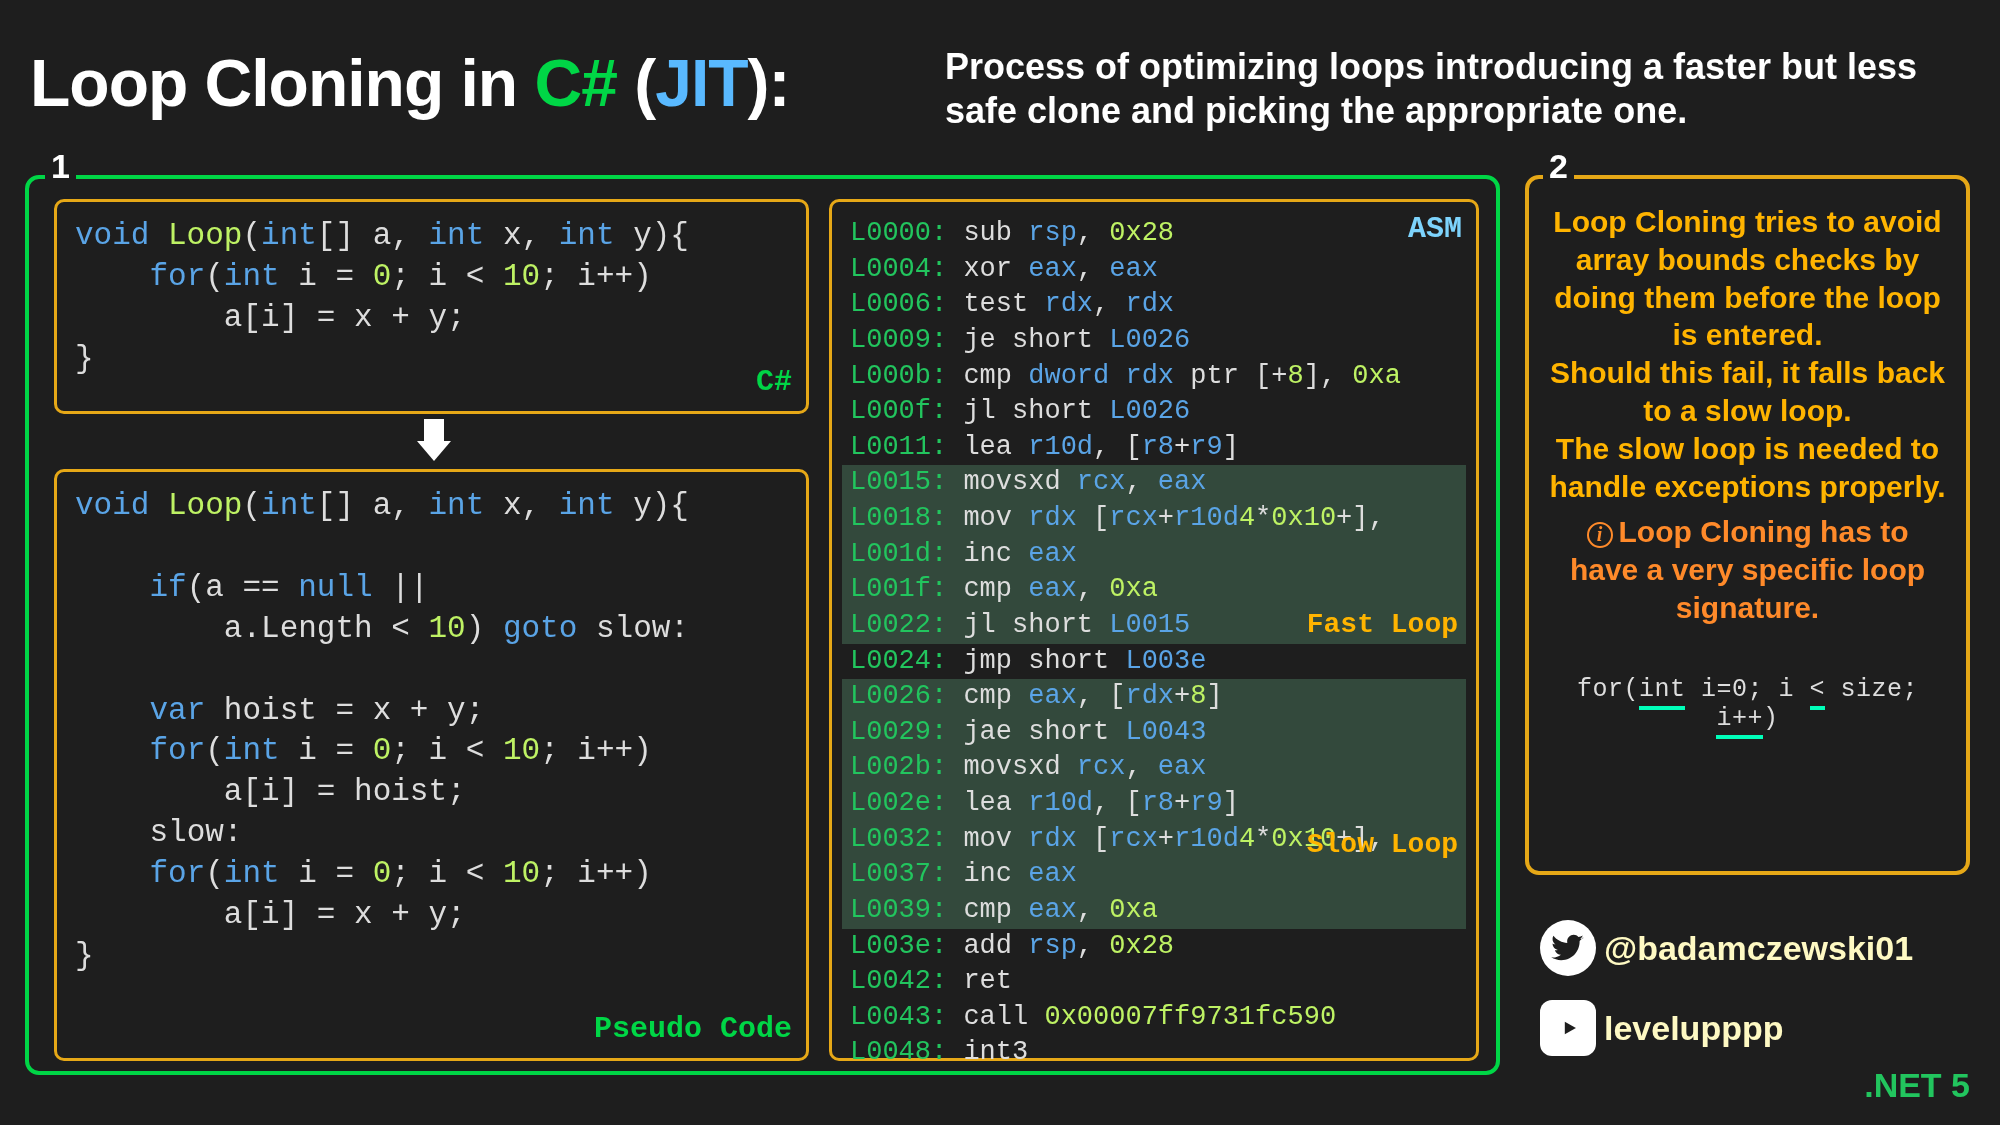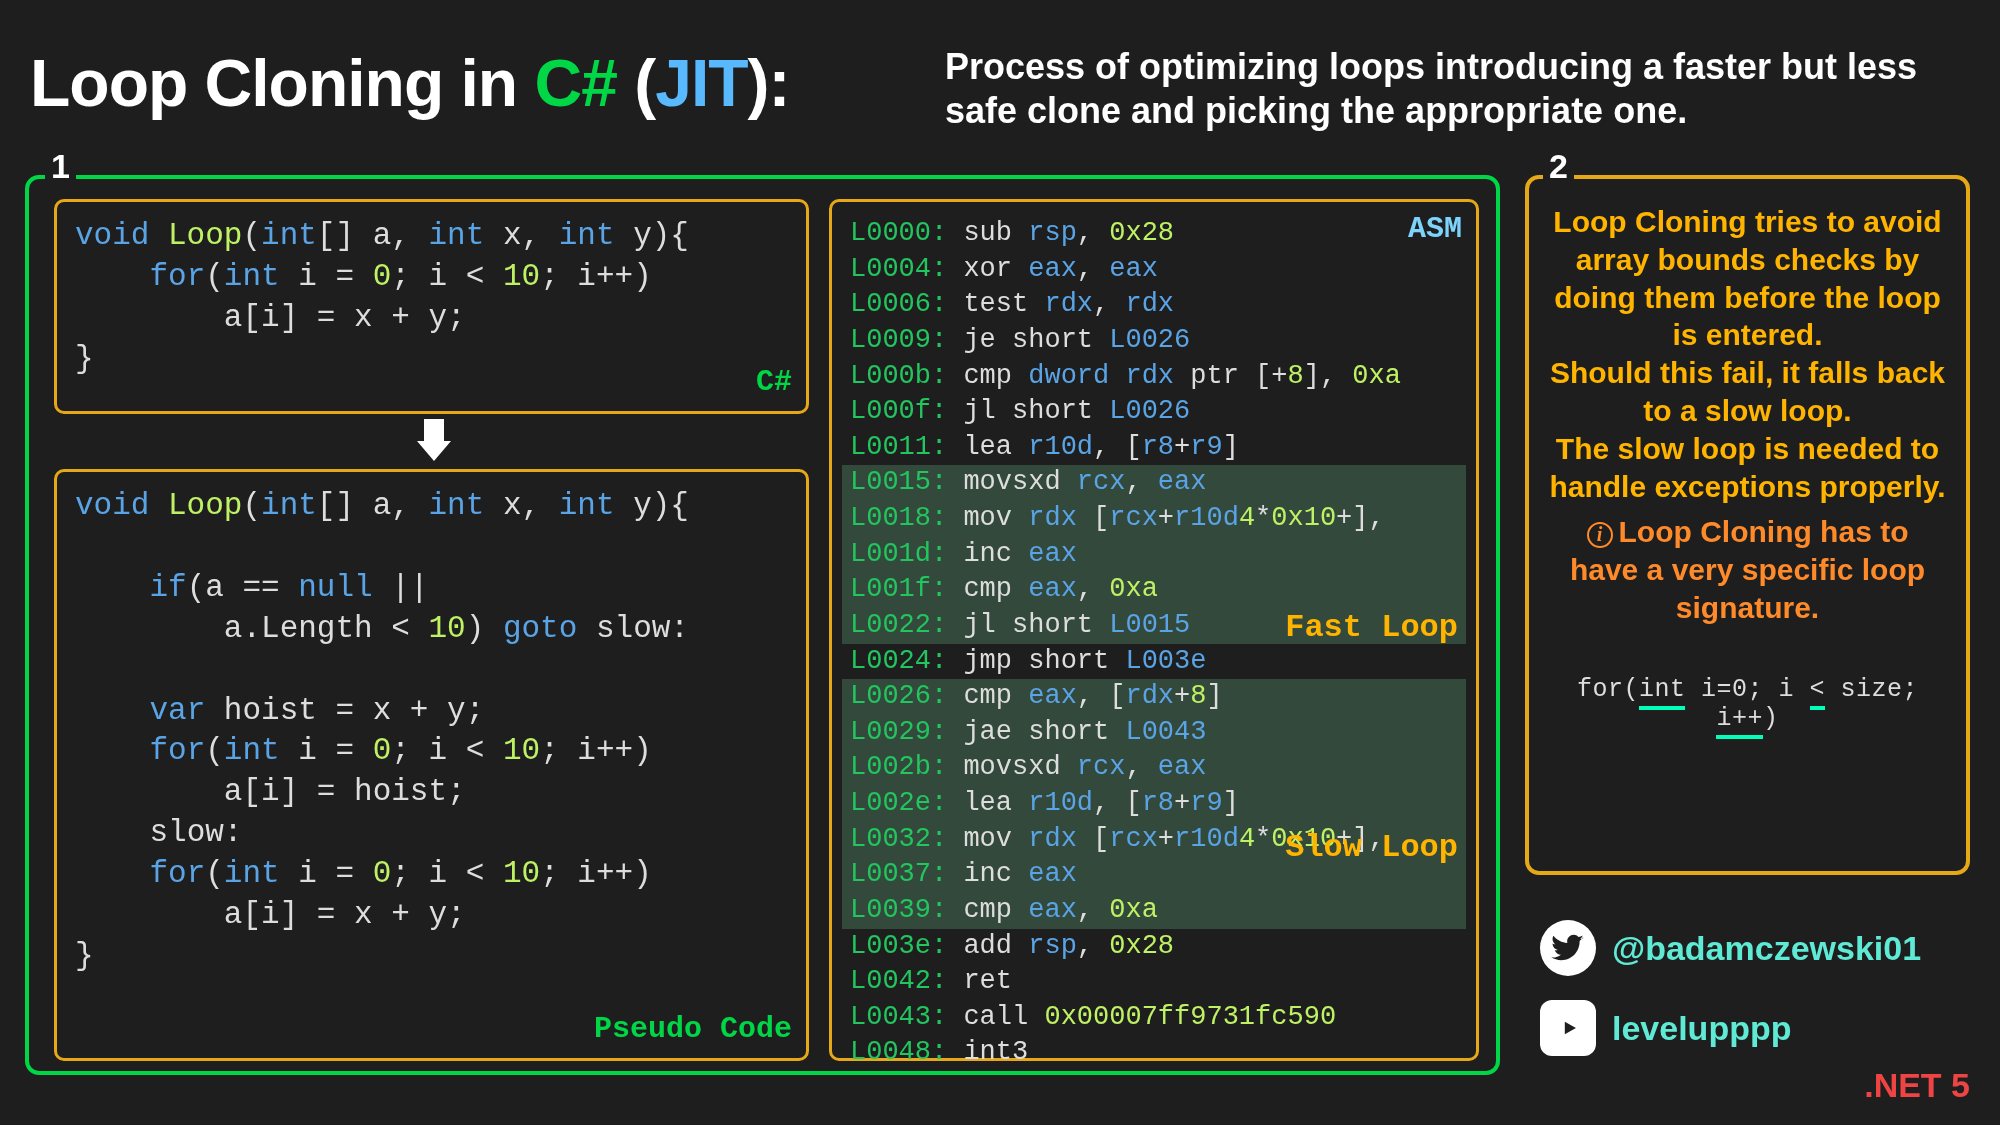"Fast Loop" .asm .tag { font-size: 32px -> 28px }
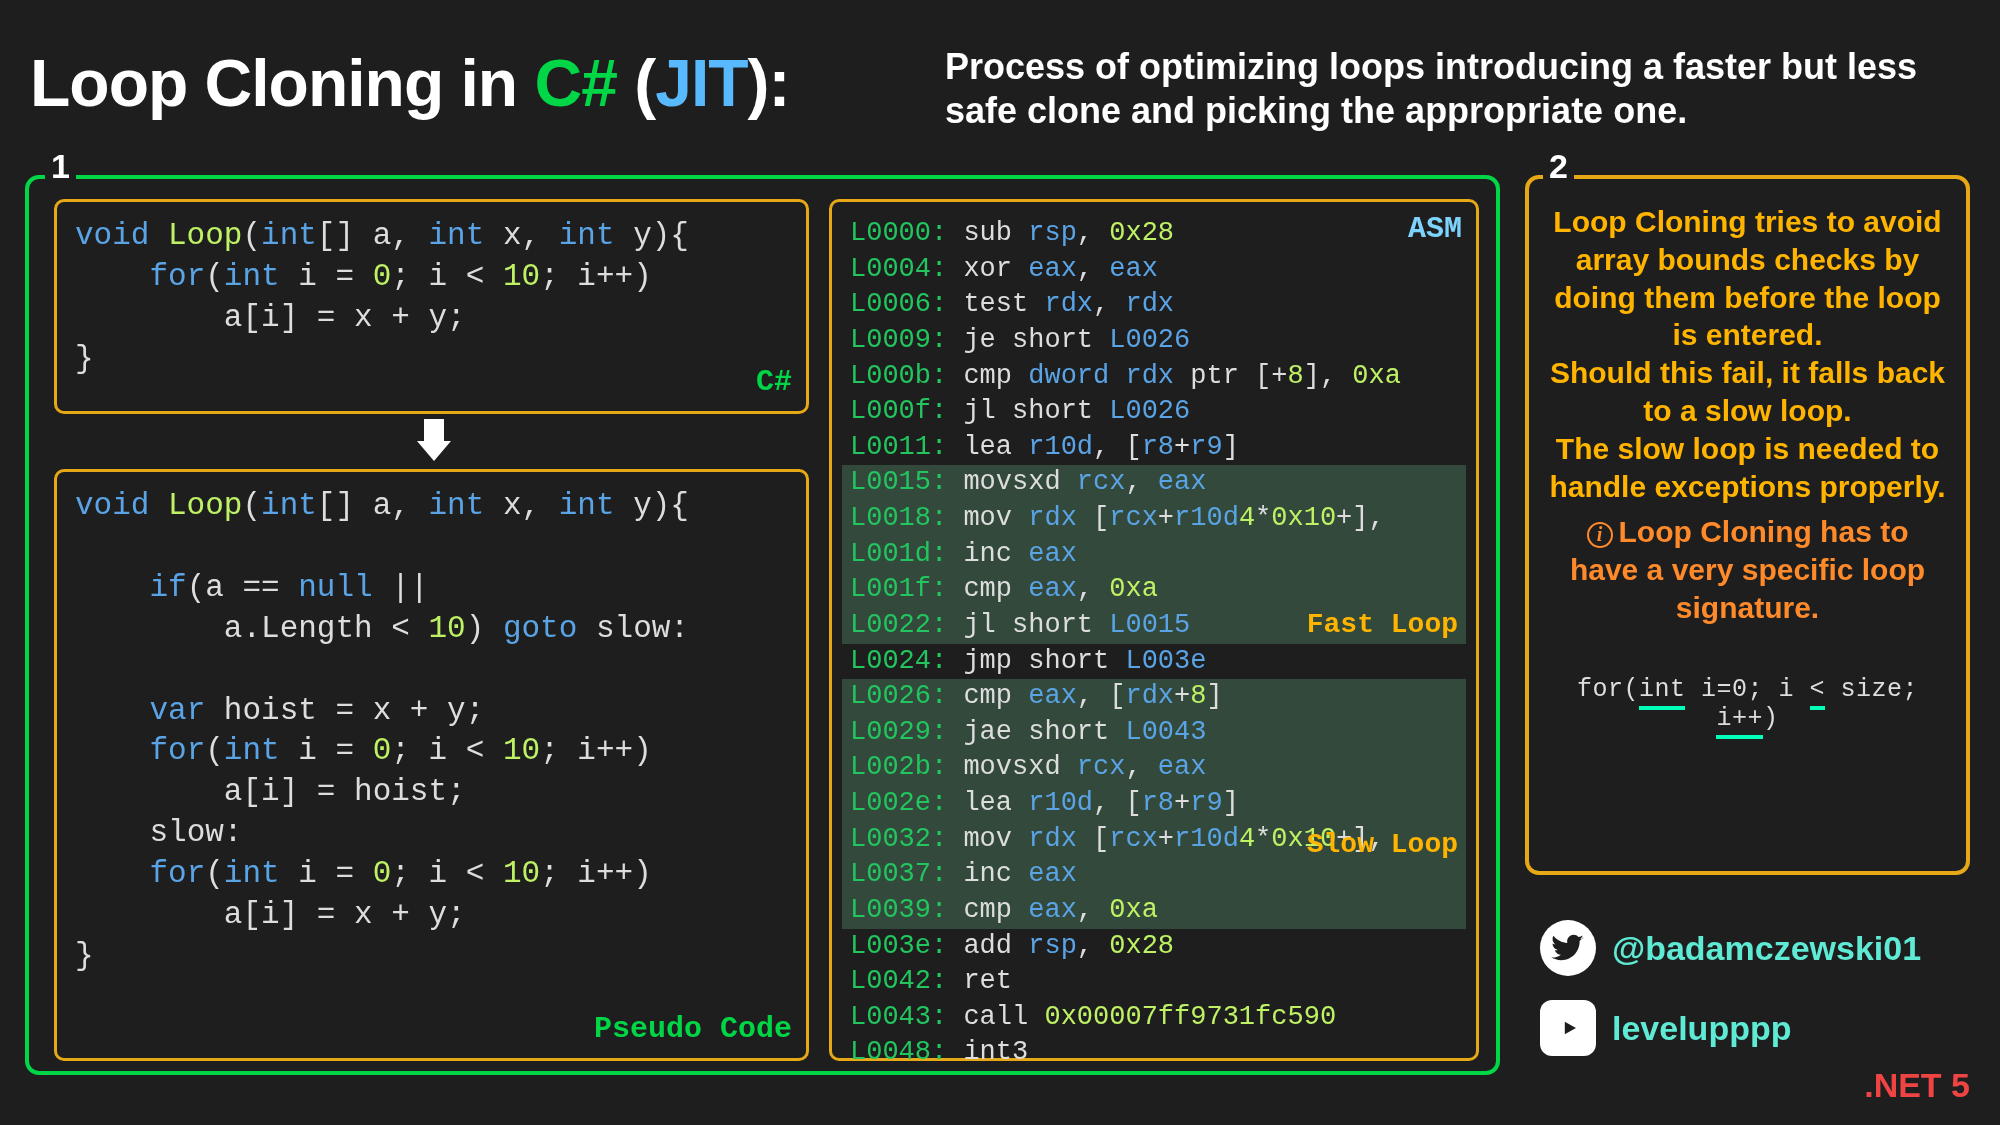"@badamczewski01" .soc { color: #5eead4 -> #fef9c3; gap: 16px -> 8px }
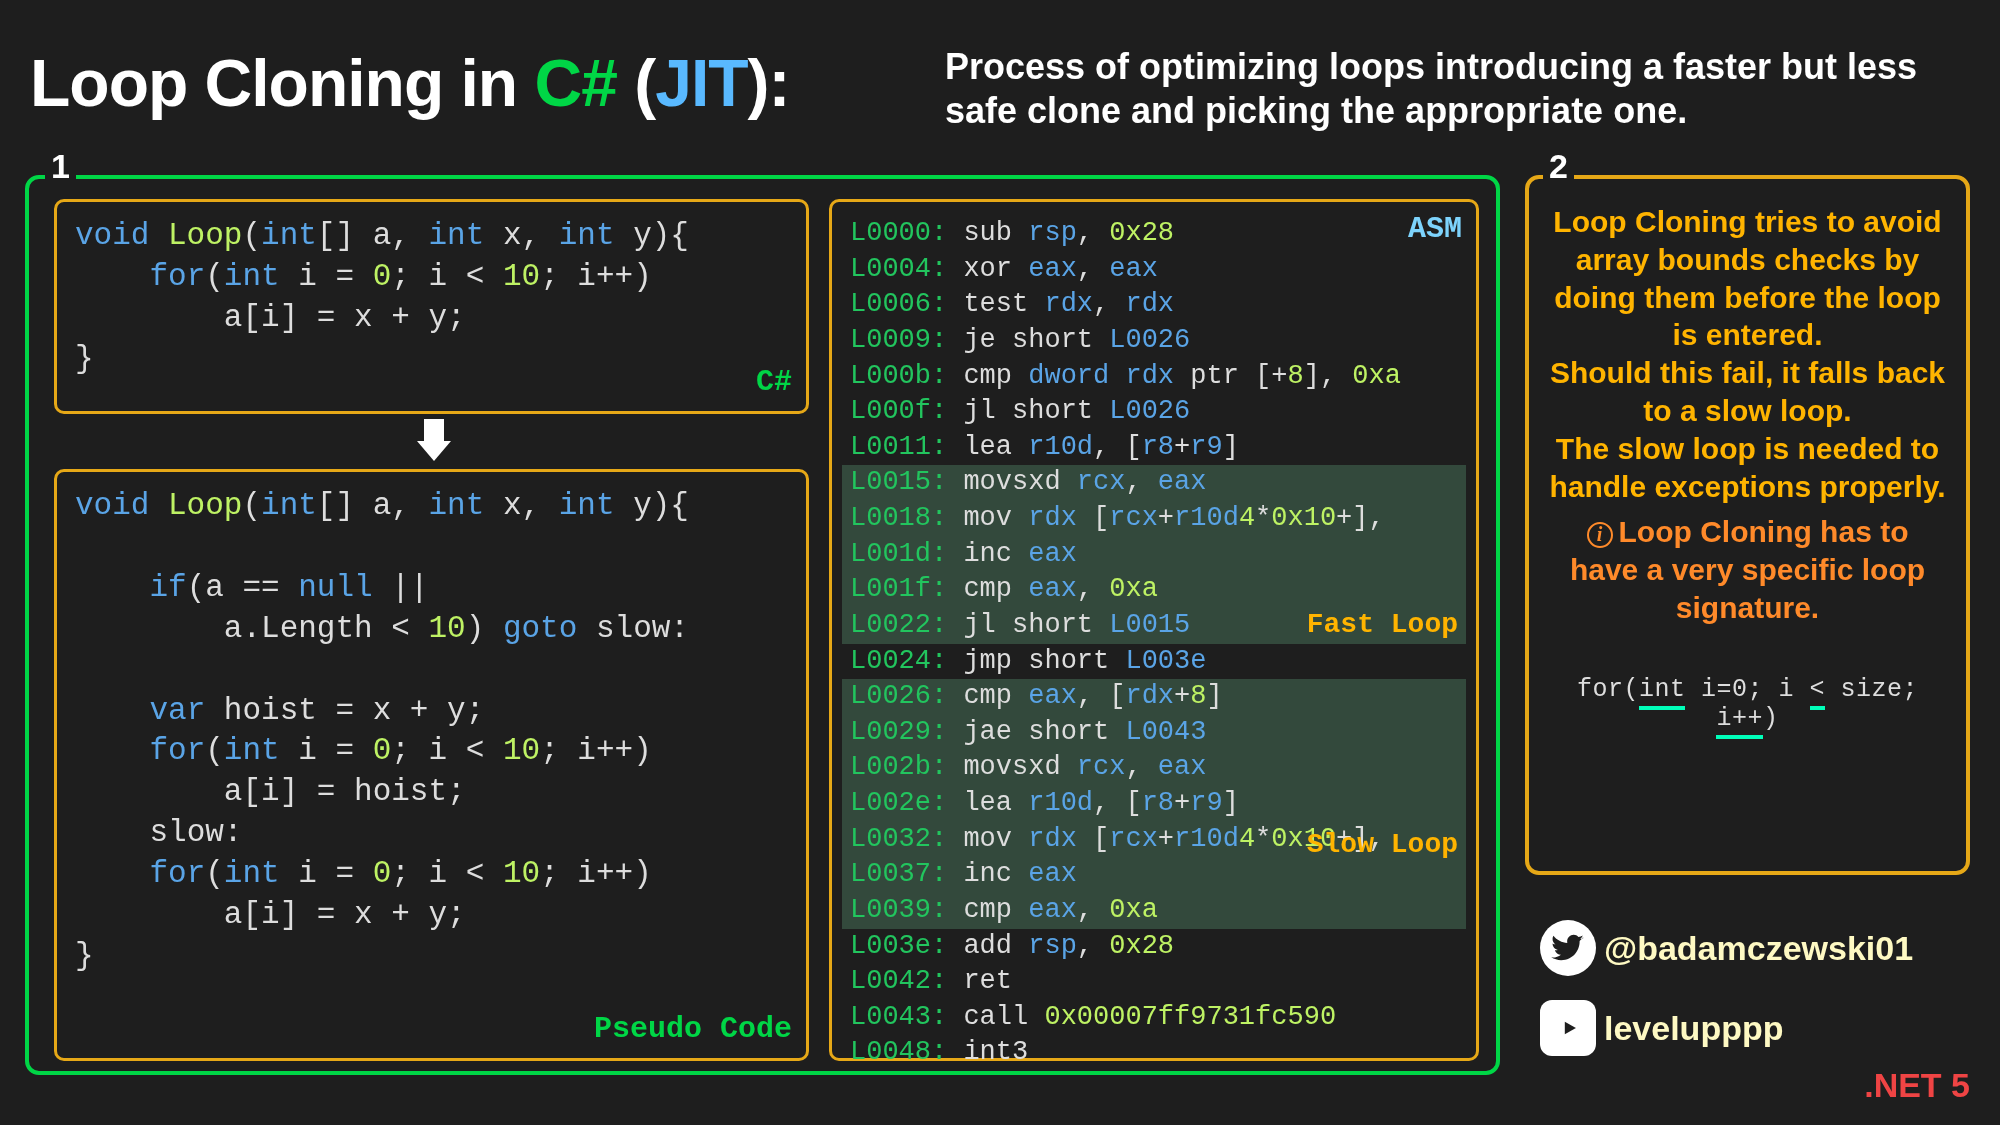".NET 5" .dotnet { color: #ef4444 -> #22c55e }
